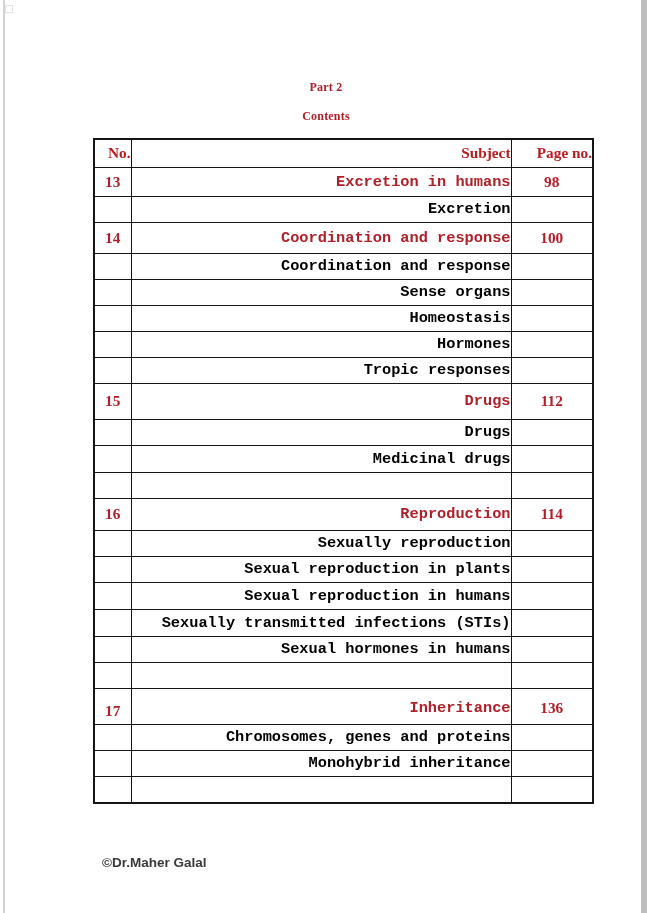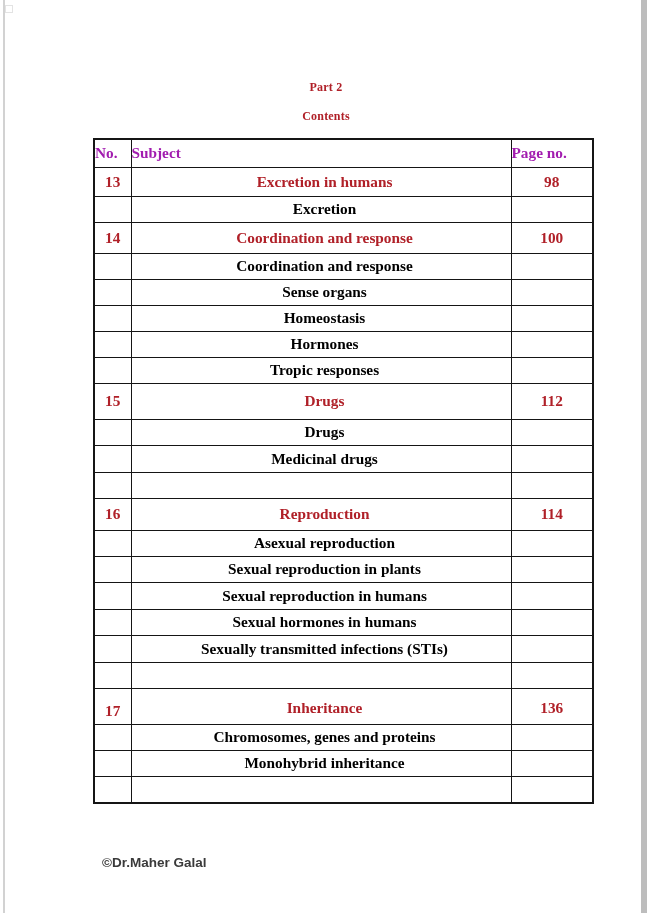"No." th { color: #a21caf -> #b91c1c; text-align: left -> right }
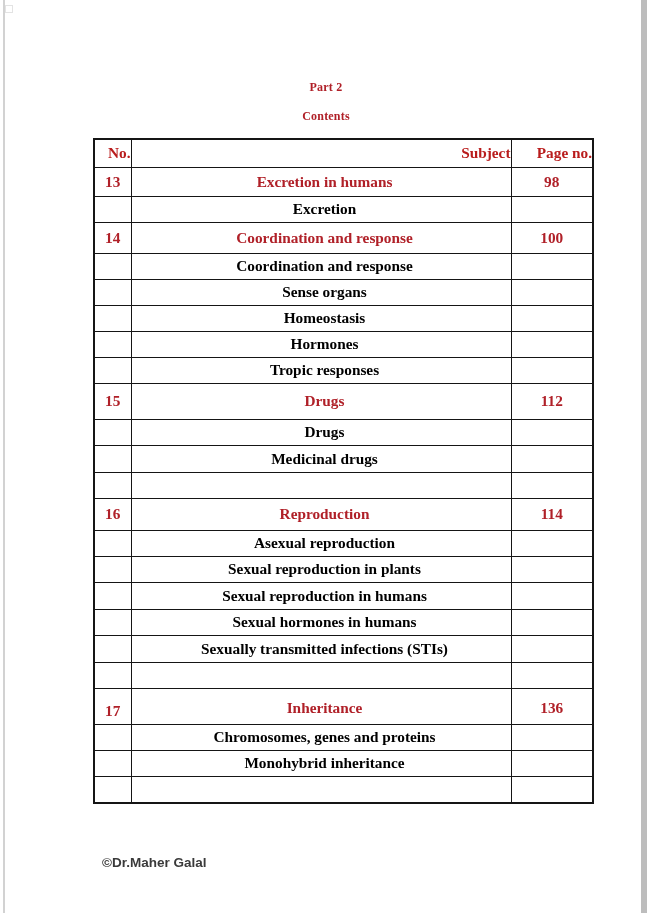"Excretion in humans" td.c-subject { font-family: none -> Liberation Mono, monospace; text-align: center -> right }
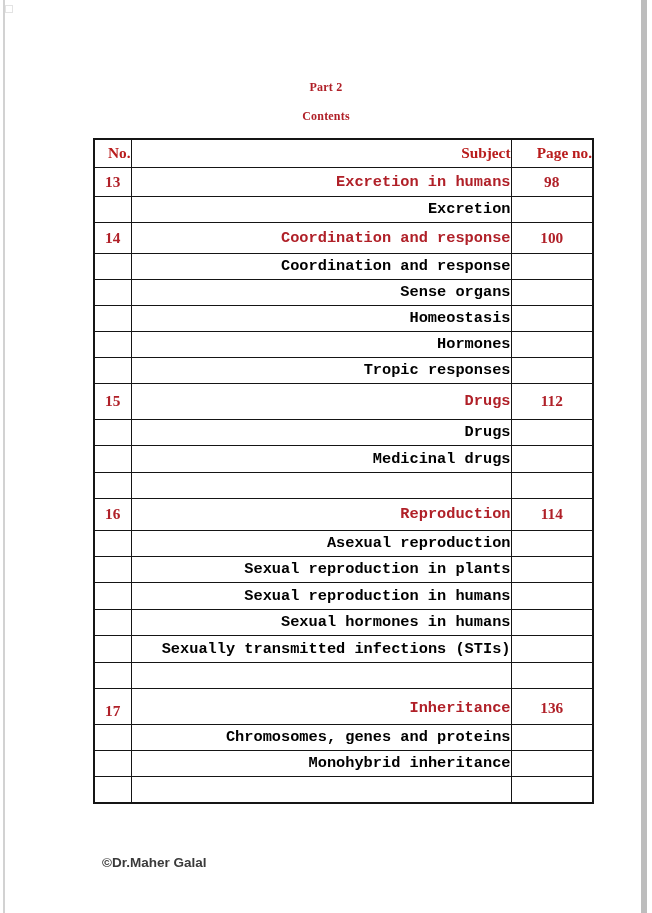"Asexual reproduction" td.c-subject { text: Asexual -> Sexually }
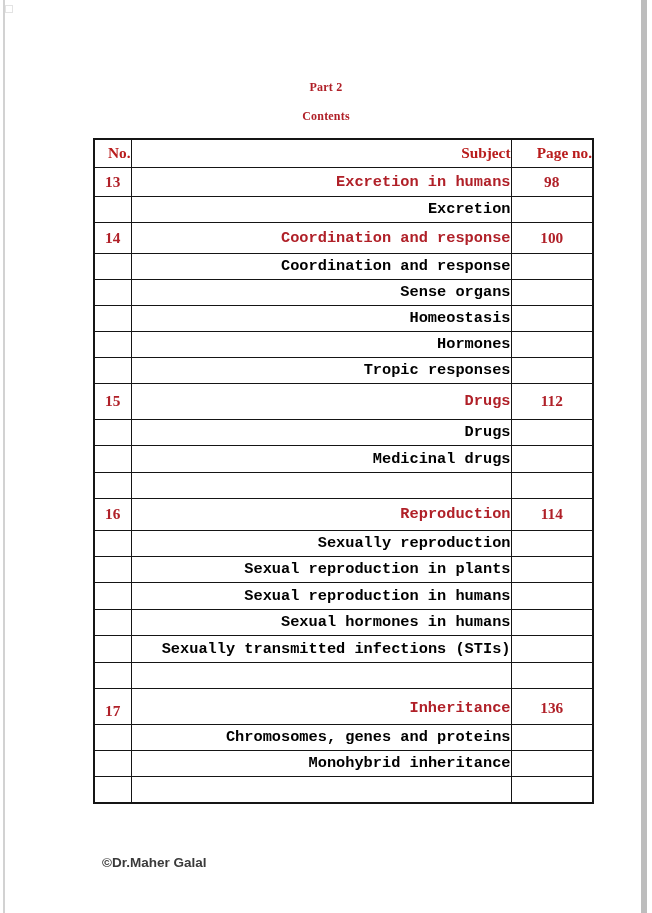"Sexual hormones in humans" tr.r-topic { order: before "Sexually transmitted infections (STIs)" -> after "Sexually transmitted infections (STIs)" }
